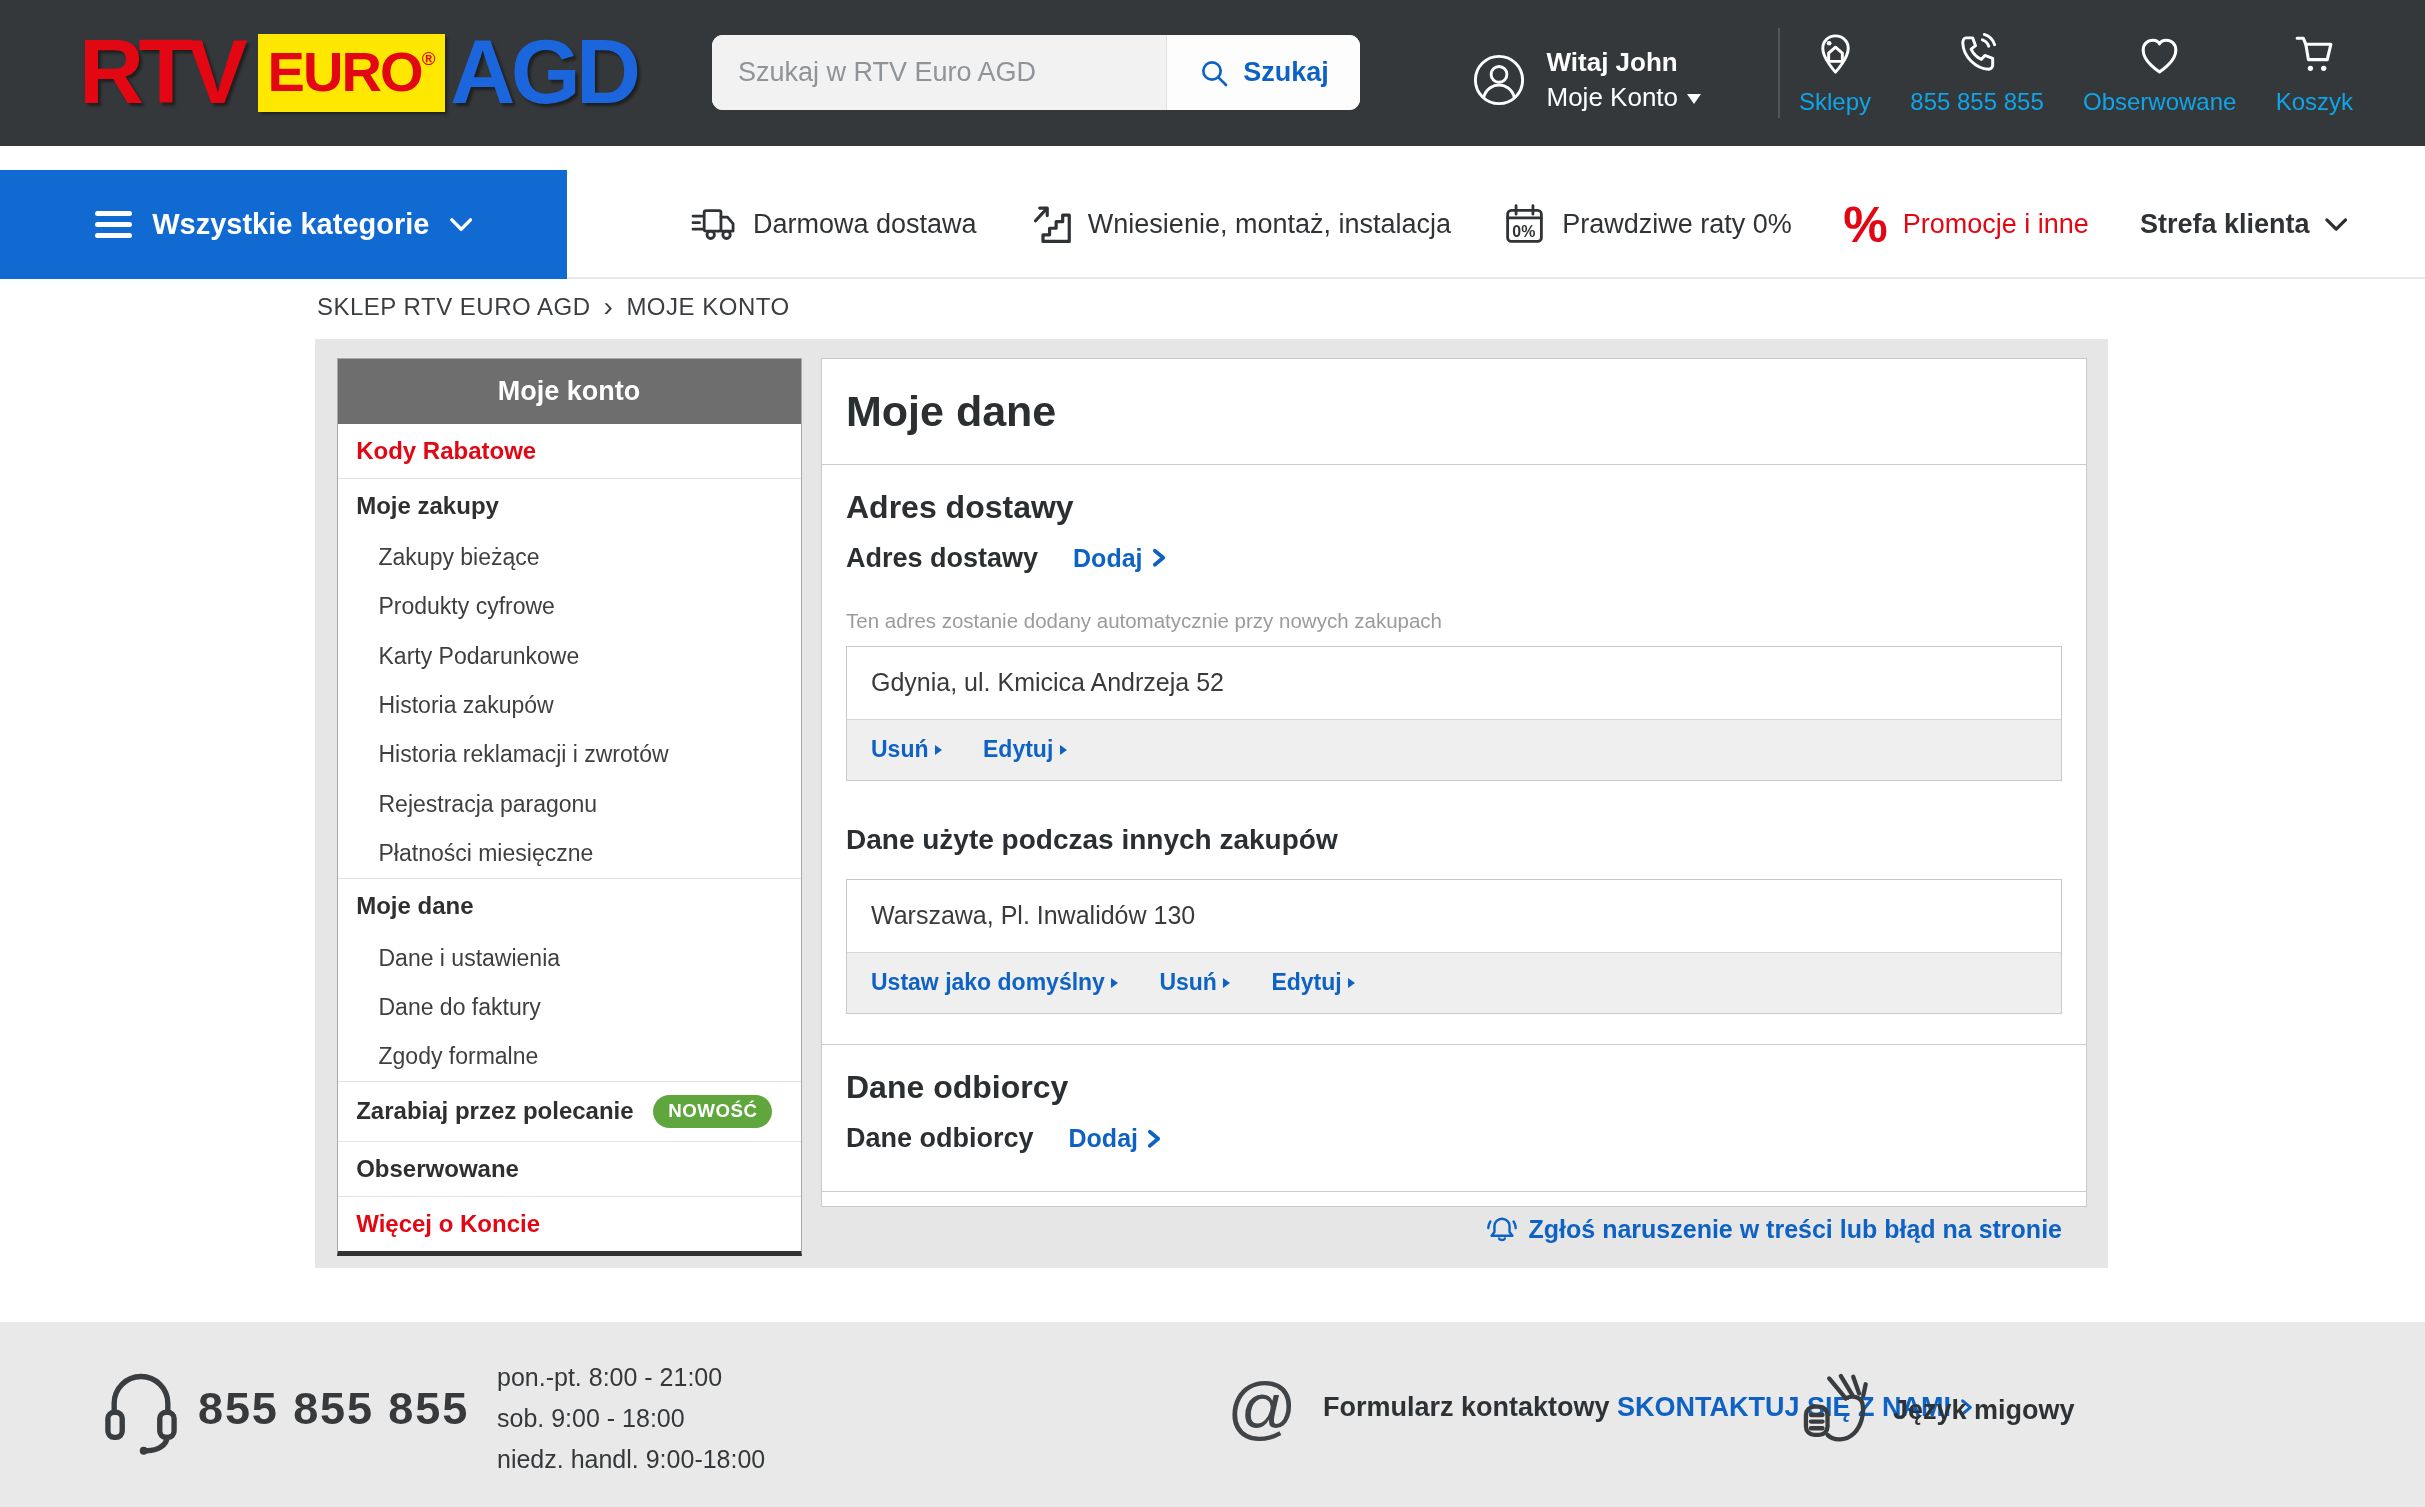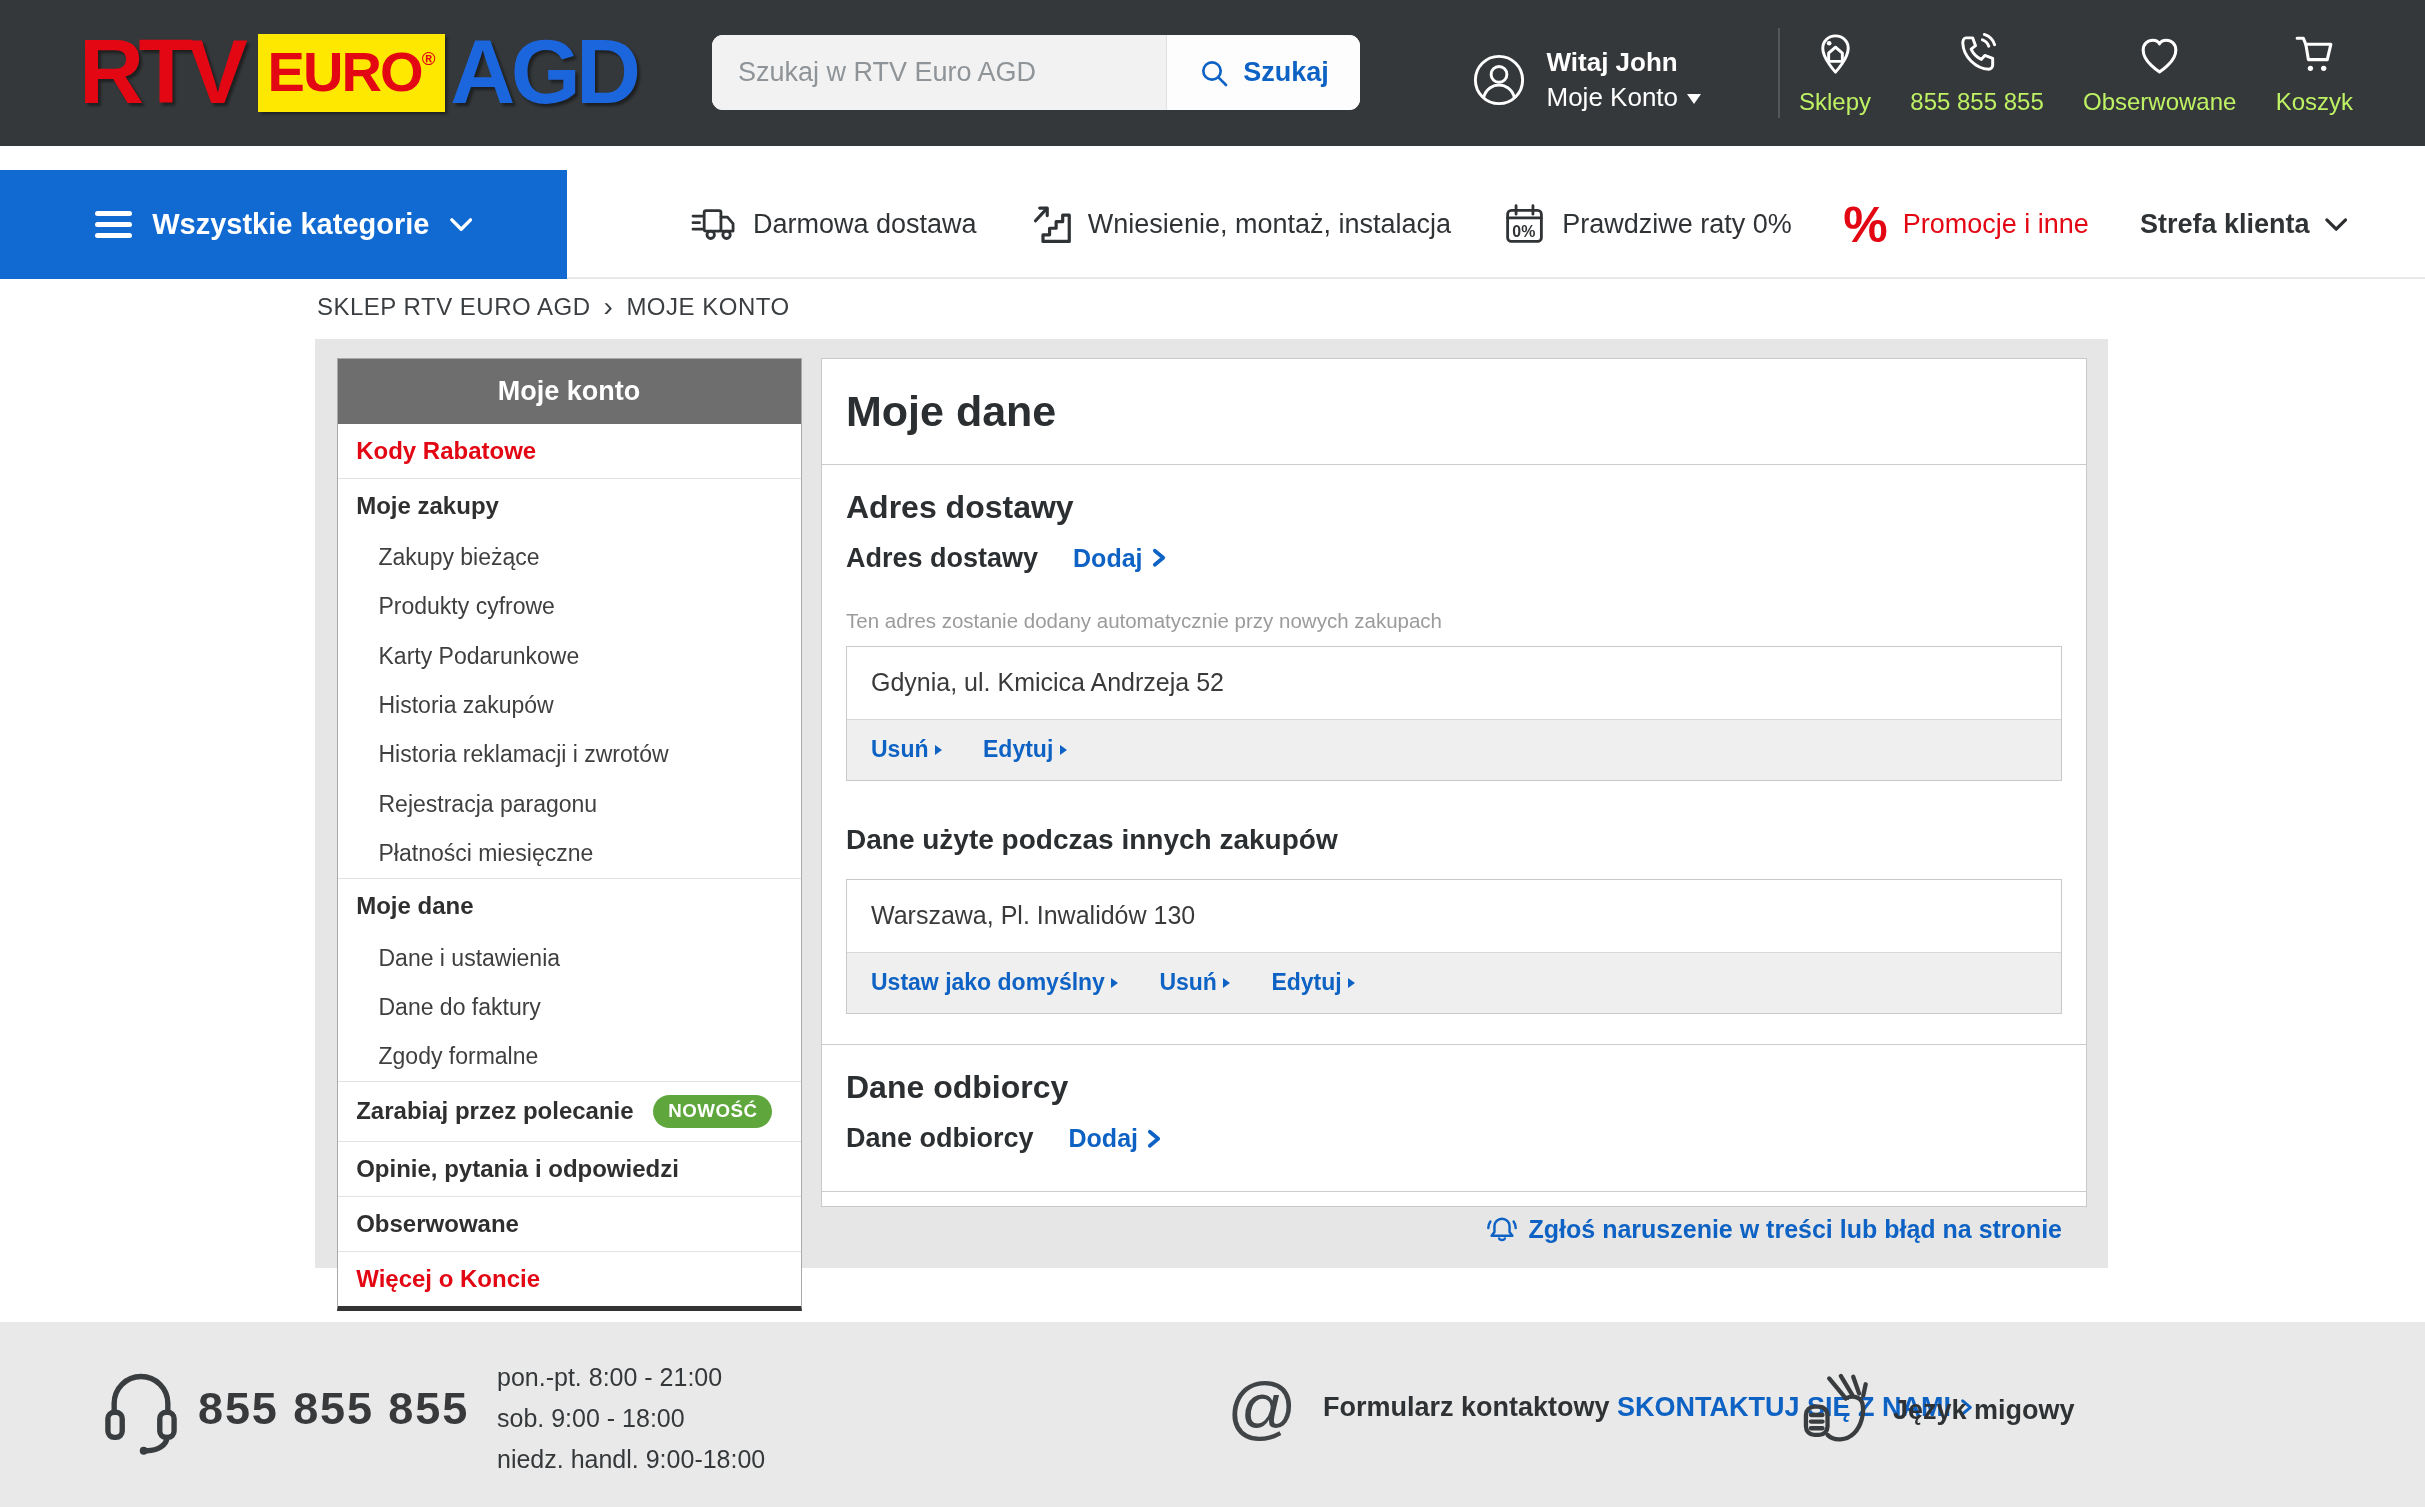"Sklepy" .quick-item { color: #bef264 -> #0ea5e9 }
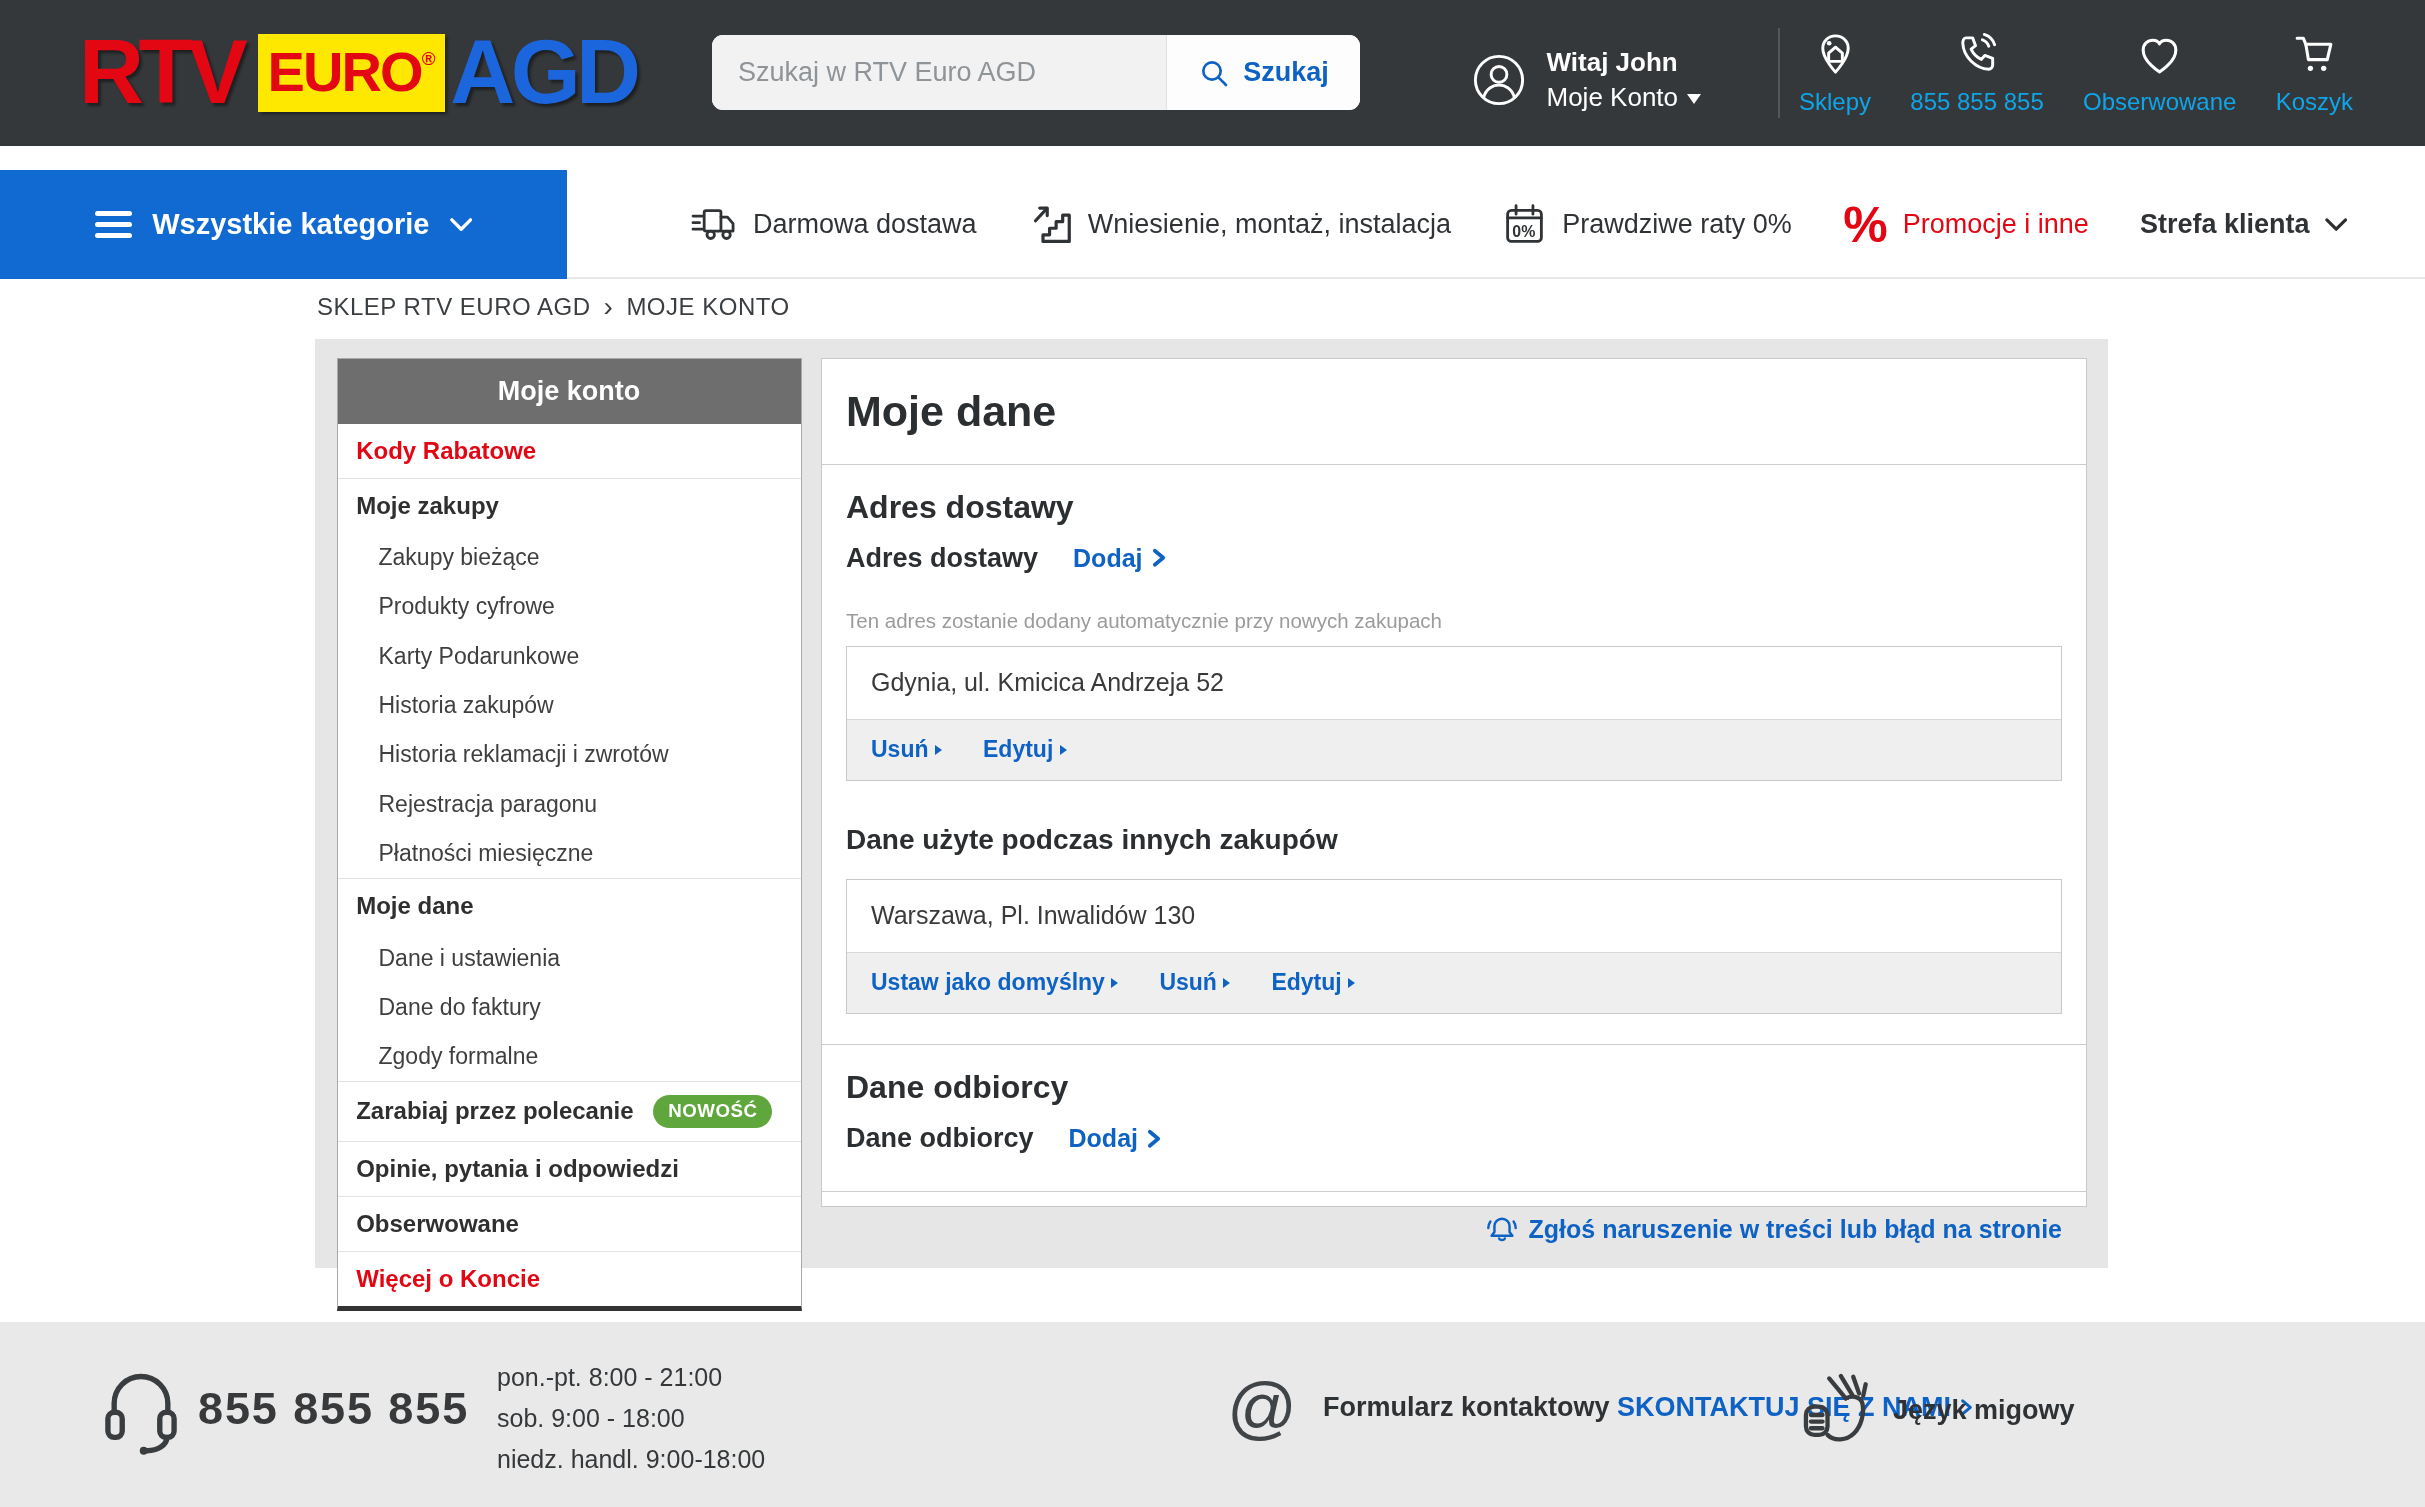"Opinie, pytania i odpowiedzi" div.s-item { html: <div>Opinie, pytania i odpowiedzi</div> -> none }
